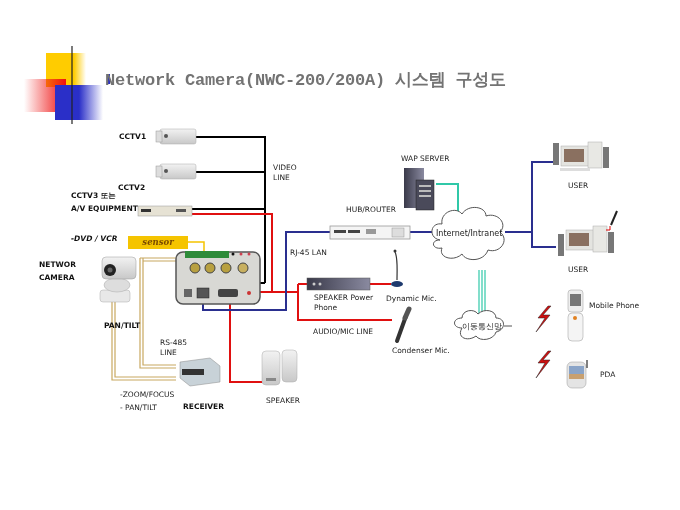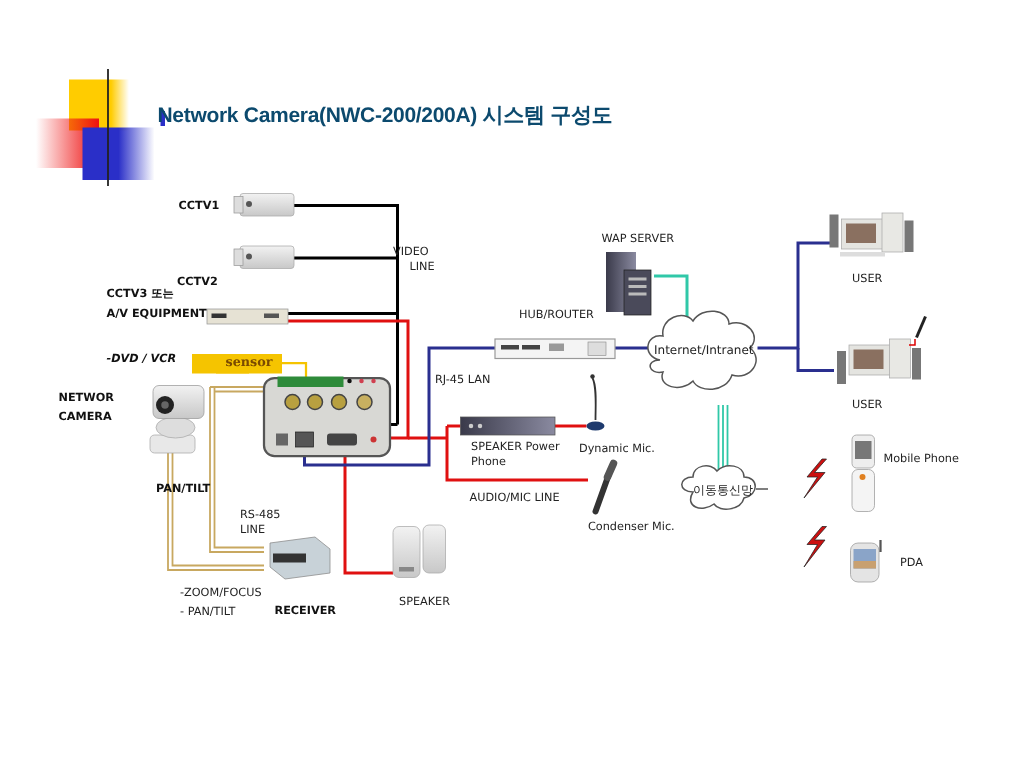"Network Camera(NWC-200/200A) 시스템 구성도" .title { color: #0c4a6e -> #737373; font-family: Liberation Sans, sans-serif -> Liberation Mono, monospace; font-size: 14px -> 17px }
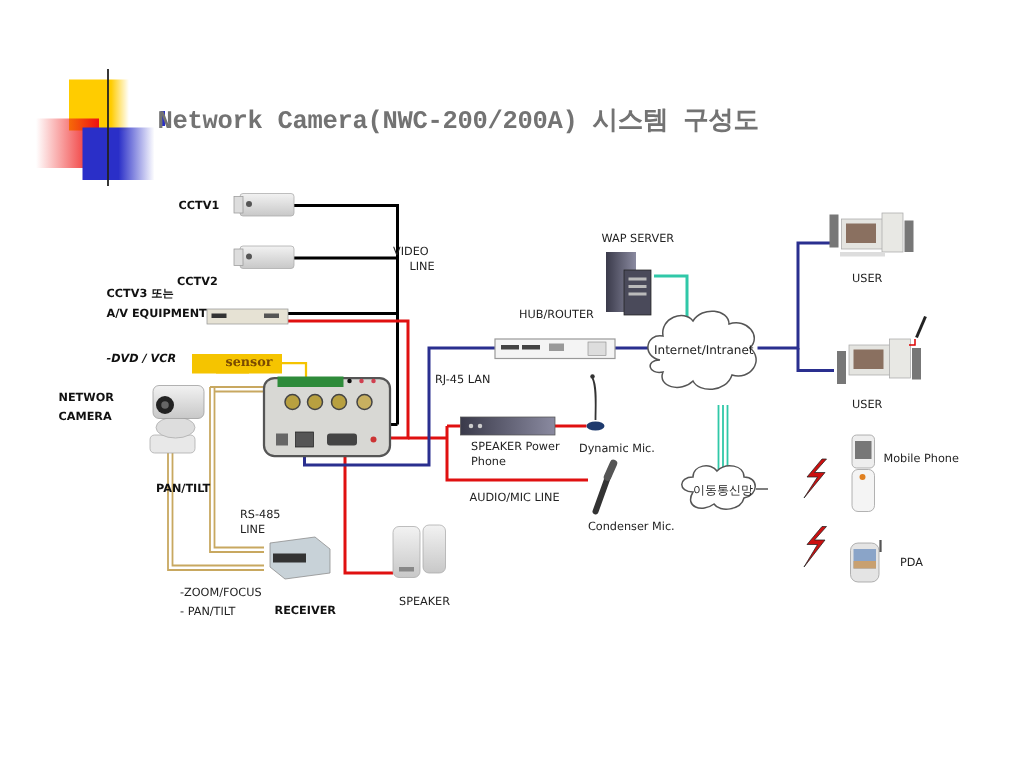"VIDEO" div.lbl { left: 262px -> 273px }
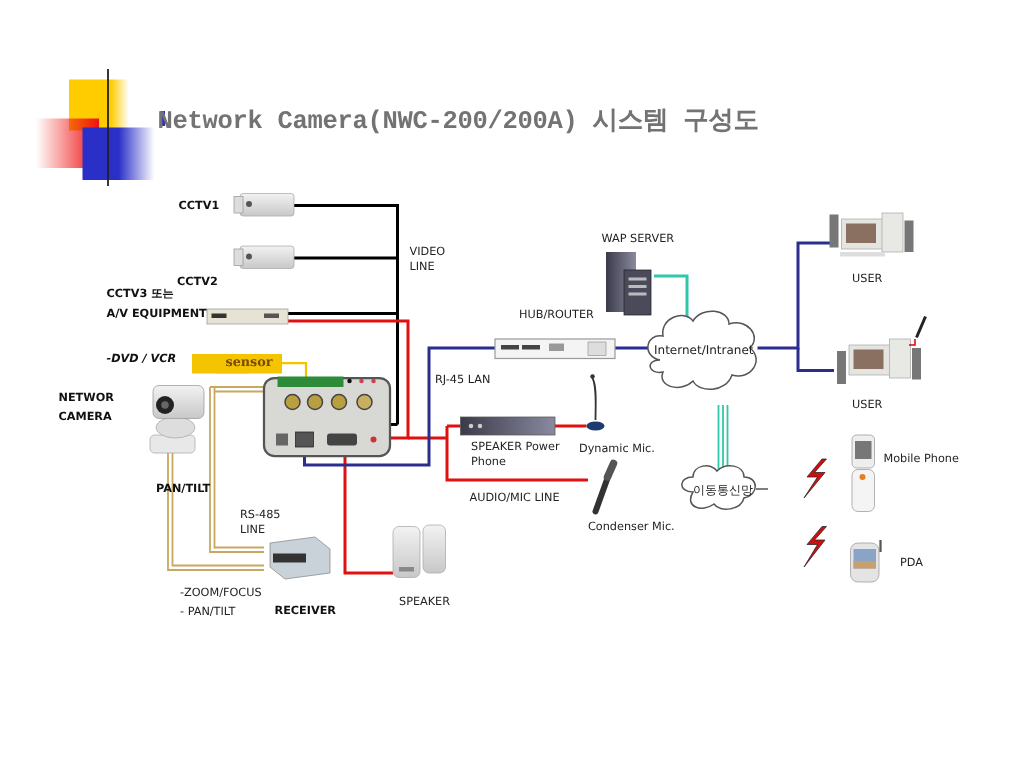"sensor" .sensor { font-style: none -> italic; margin-left: 16px -> none; width: 44px -> 60px }
